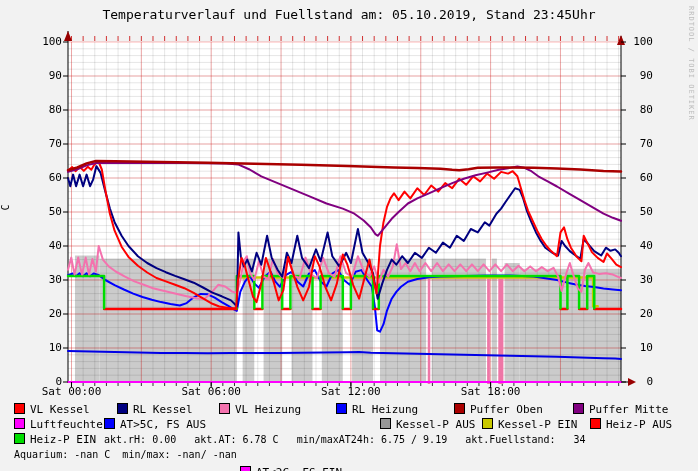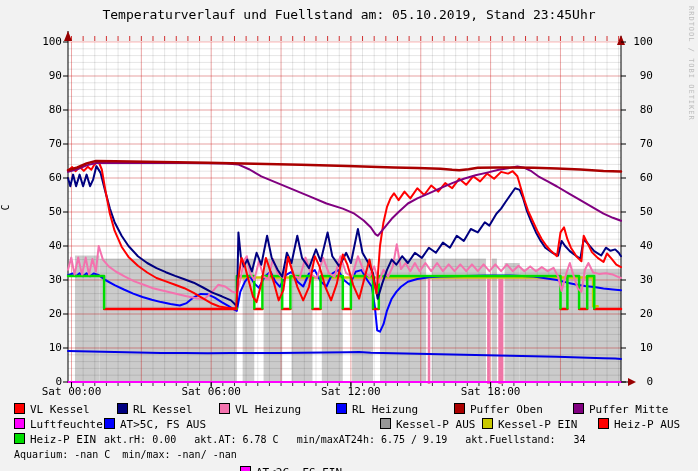"Heiz-P AUS" span.leg-item { margin-left: 8px -> none }
